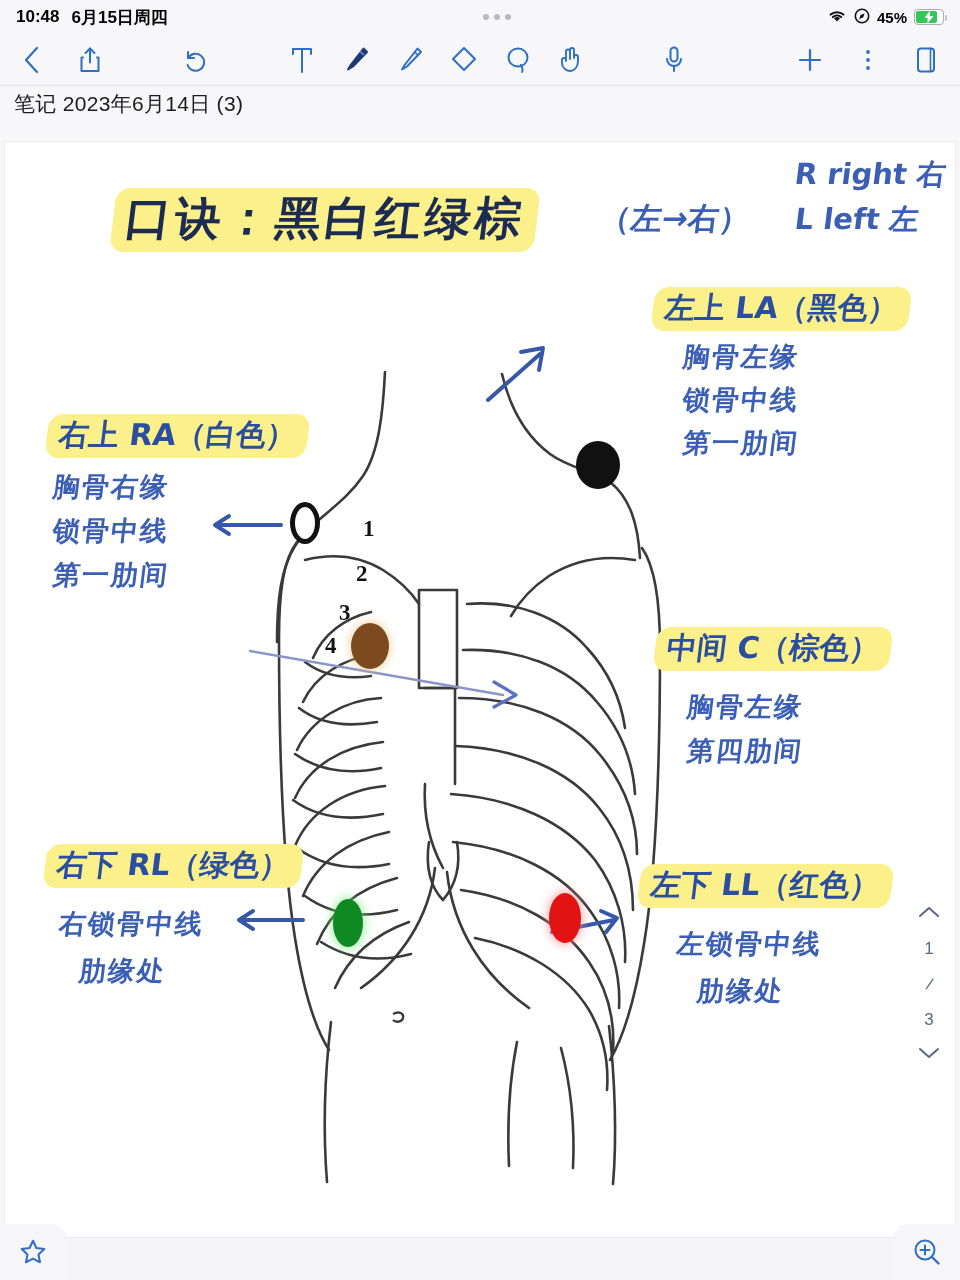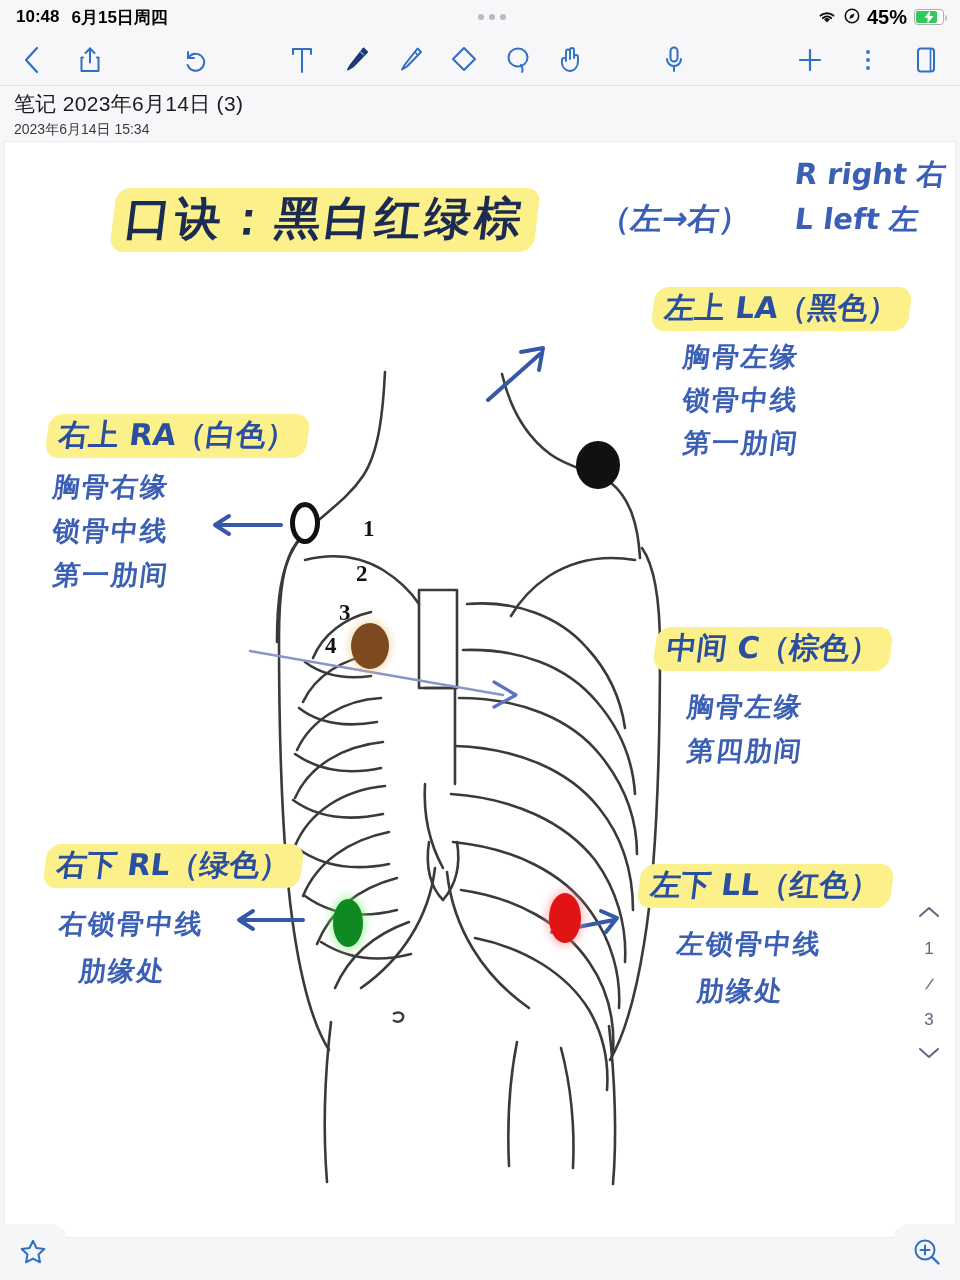"45%" .status-right { font-size: 20px -> 15px }
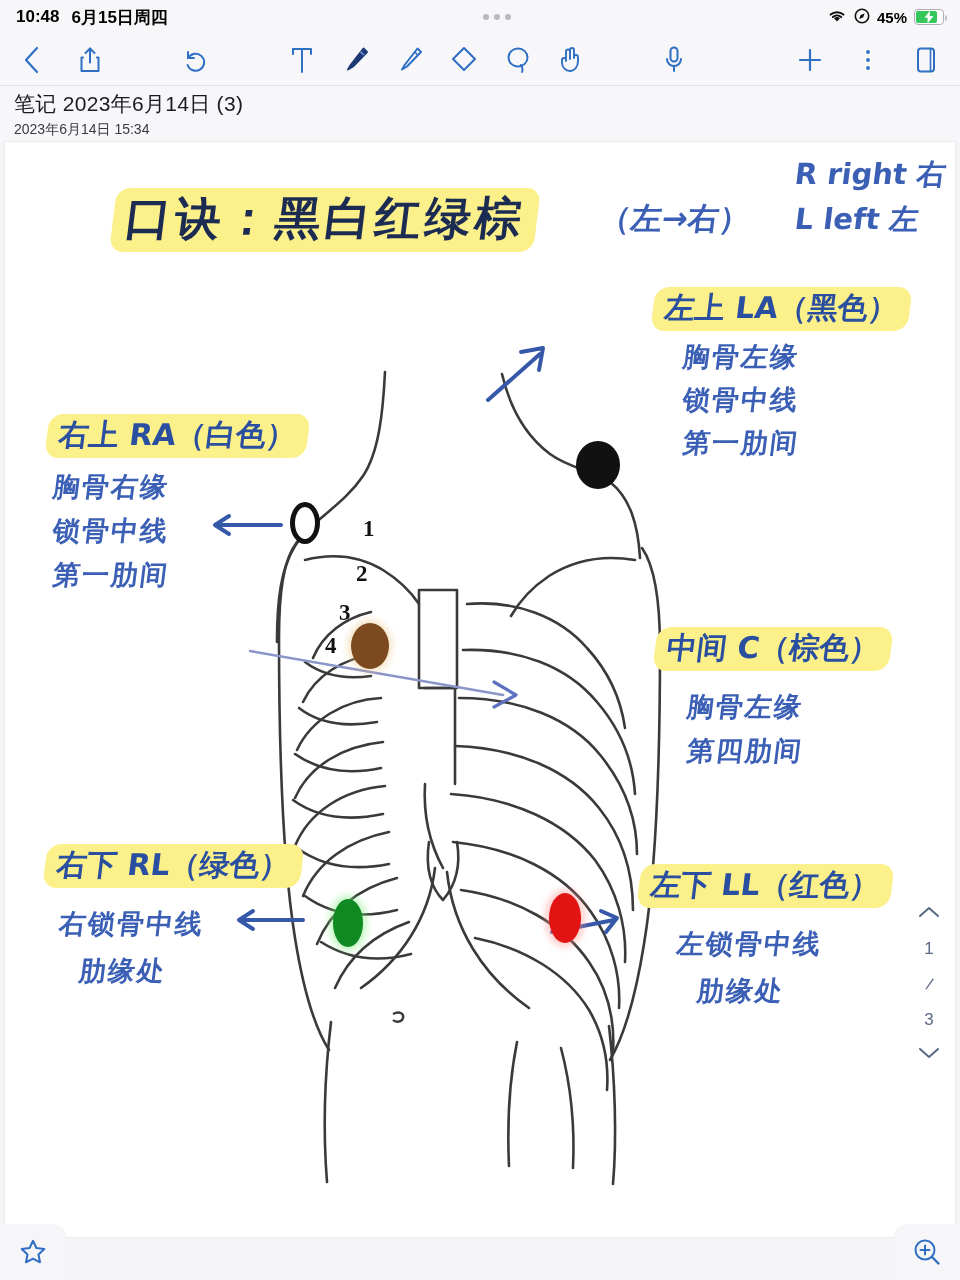"2023年6月14日 15:34" div.note-date { html: <div>2023年6月14日 15:34</div> -> none }
